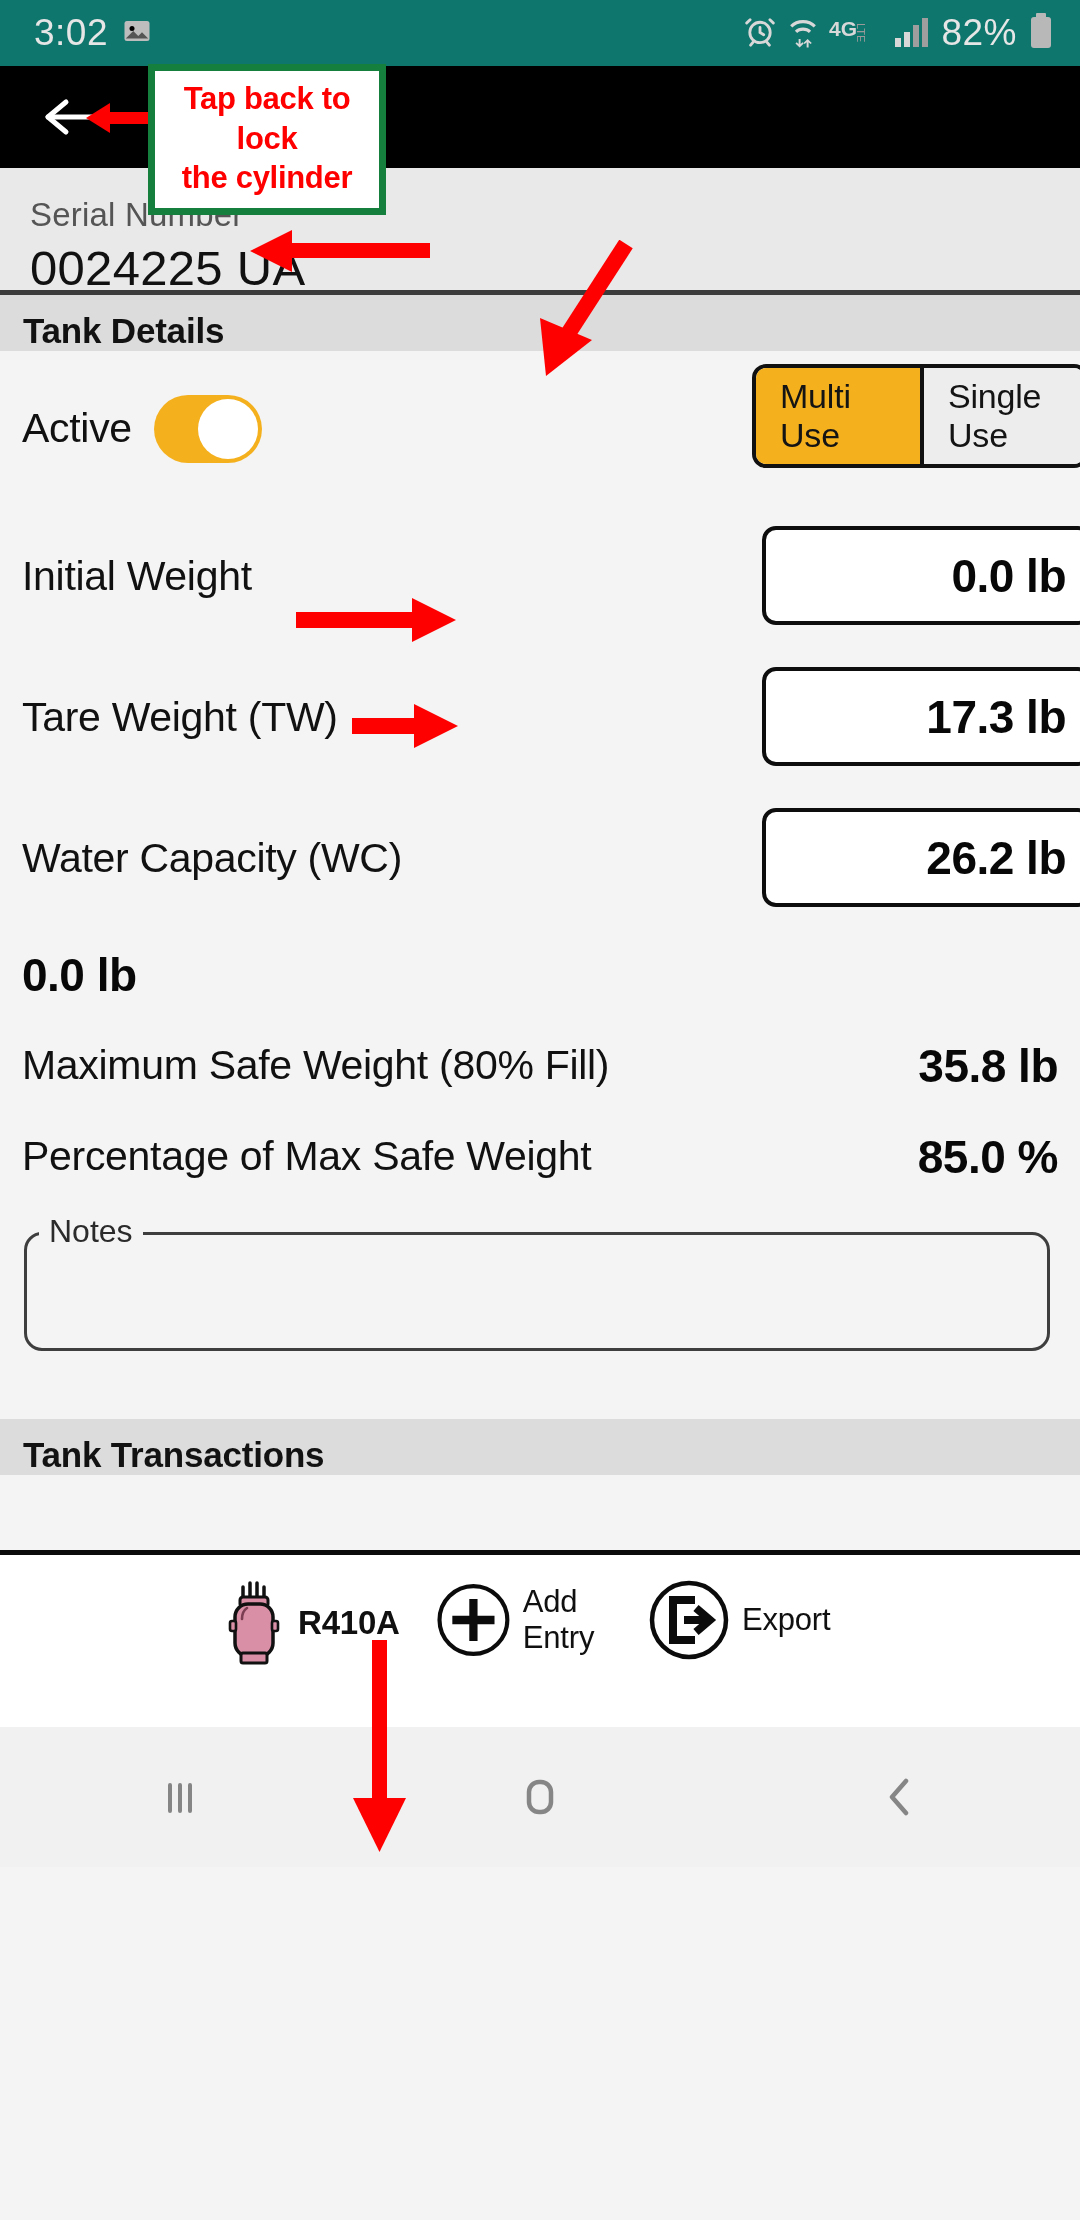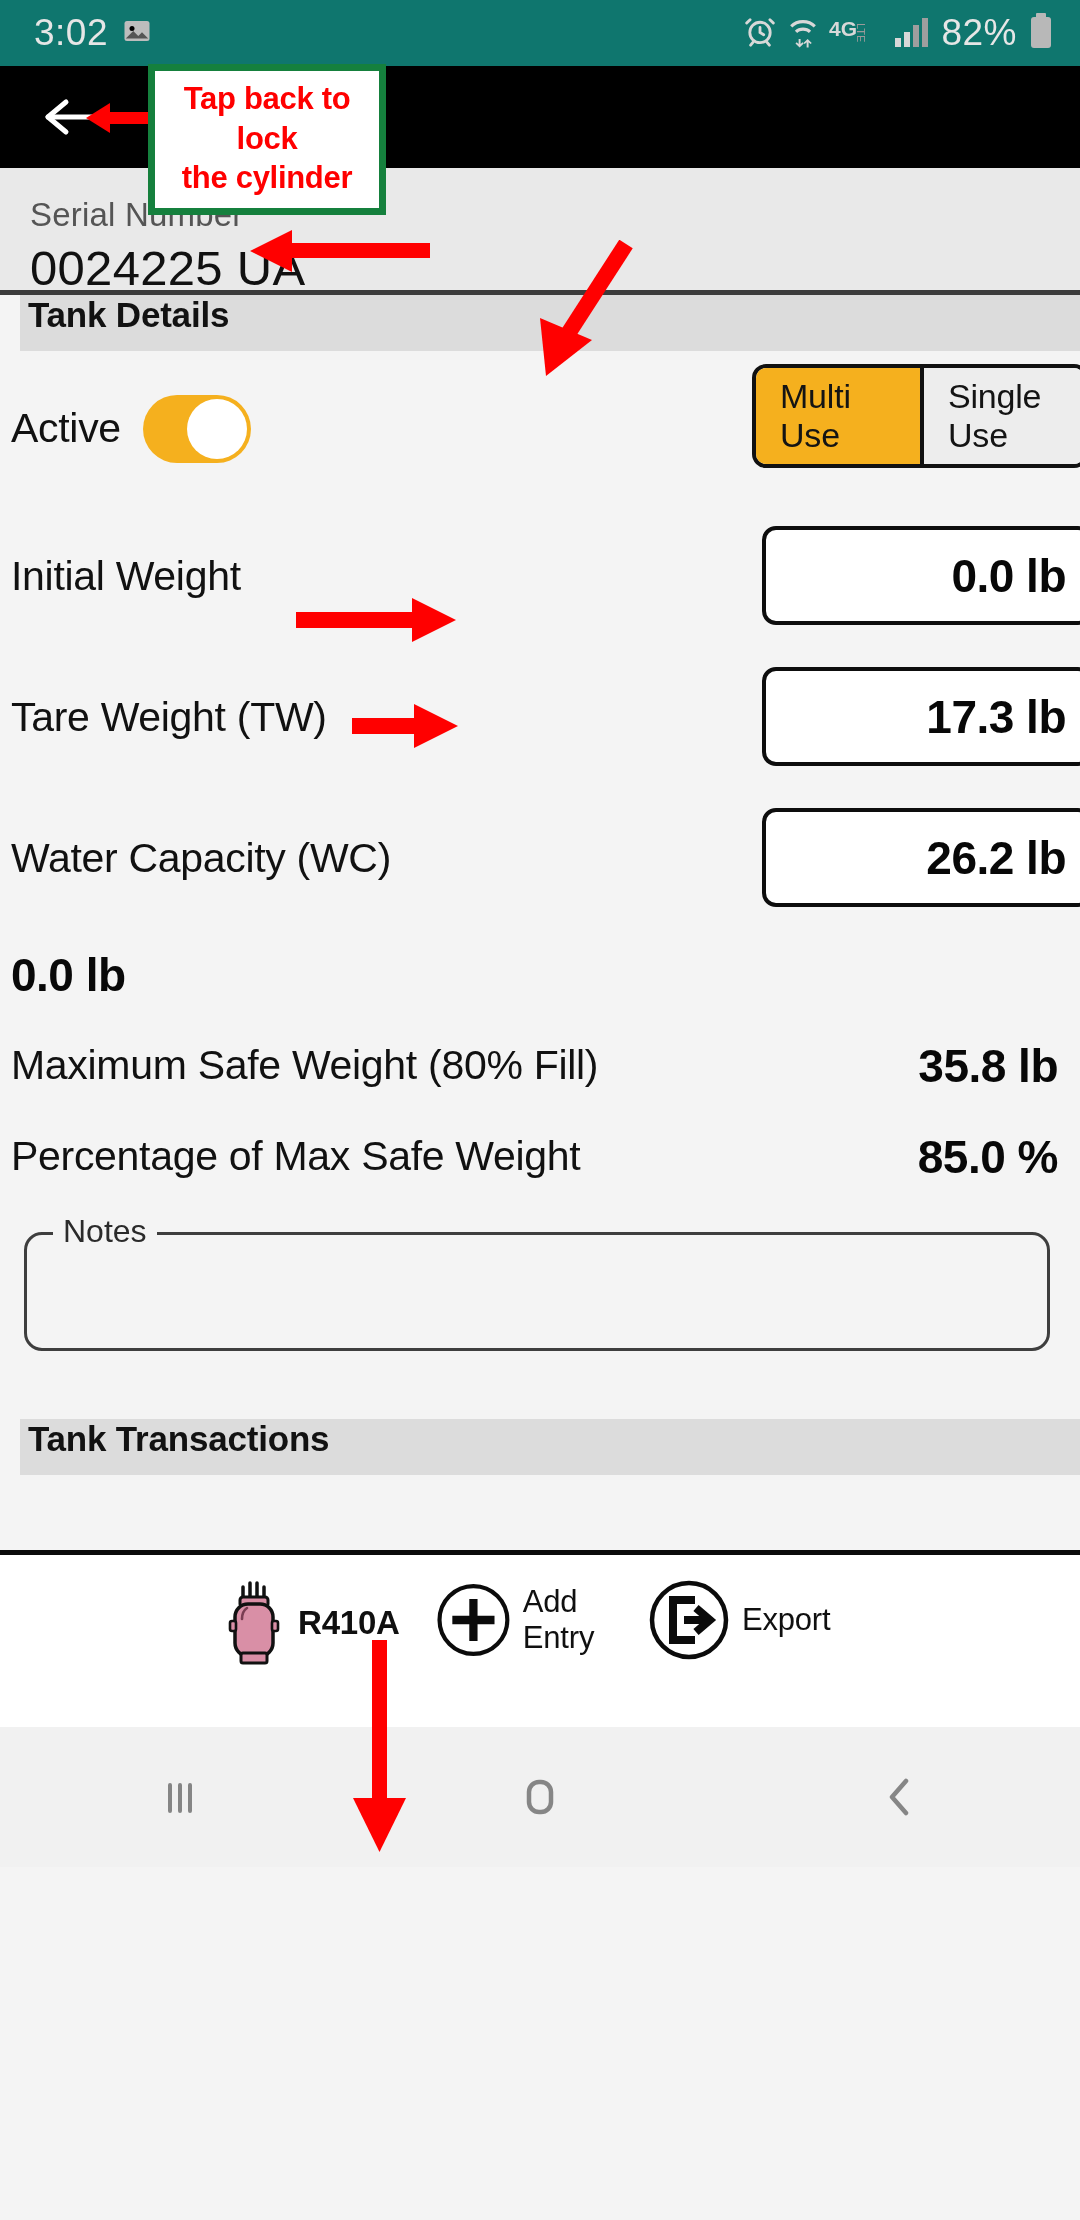"Tank Details" .sec-hd { align-items: flex-start -> flex-end; margin-left: 20px -> none; padding-left: 8px -> 23px }
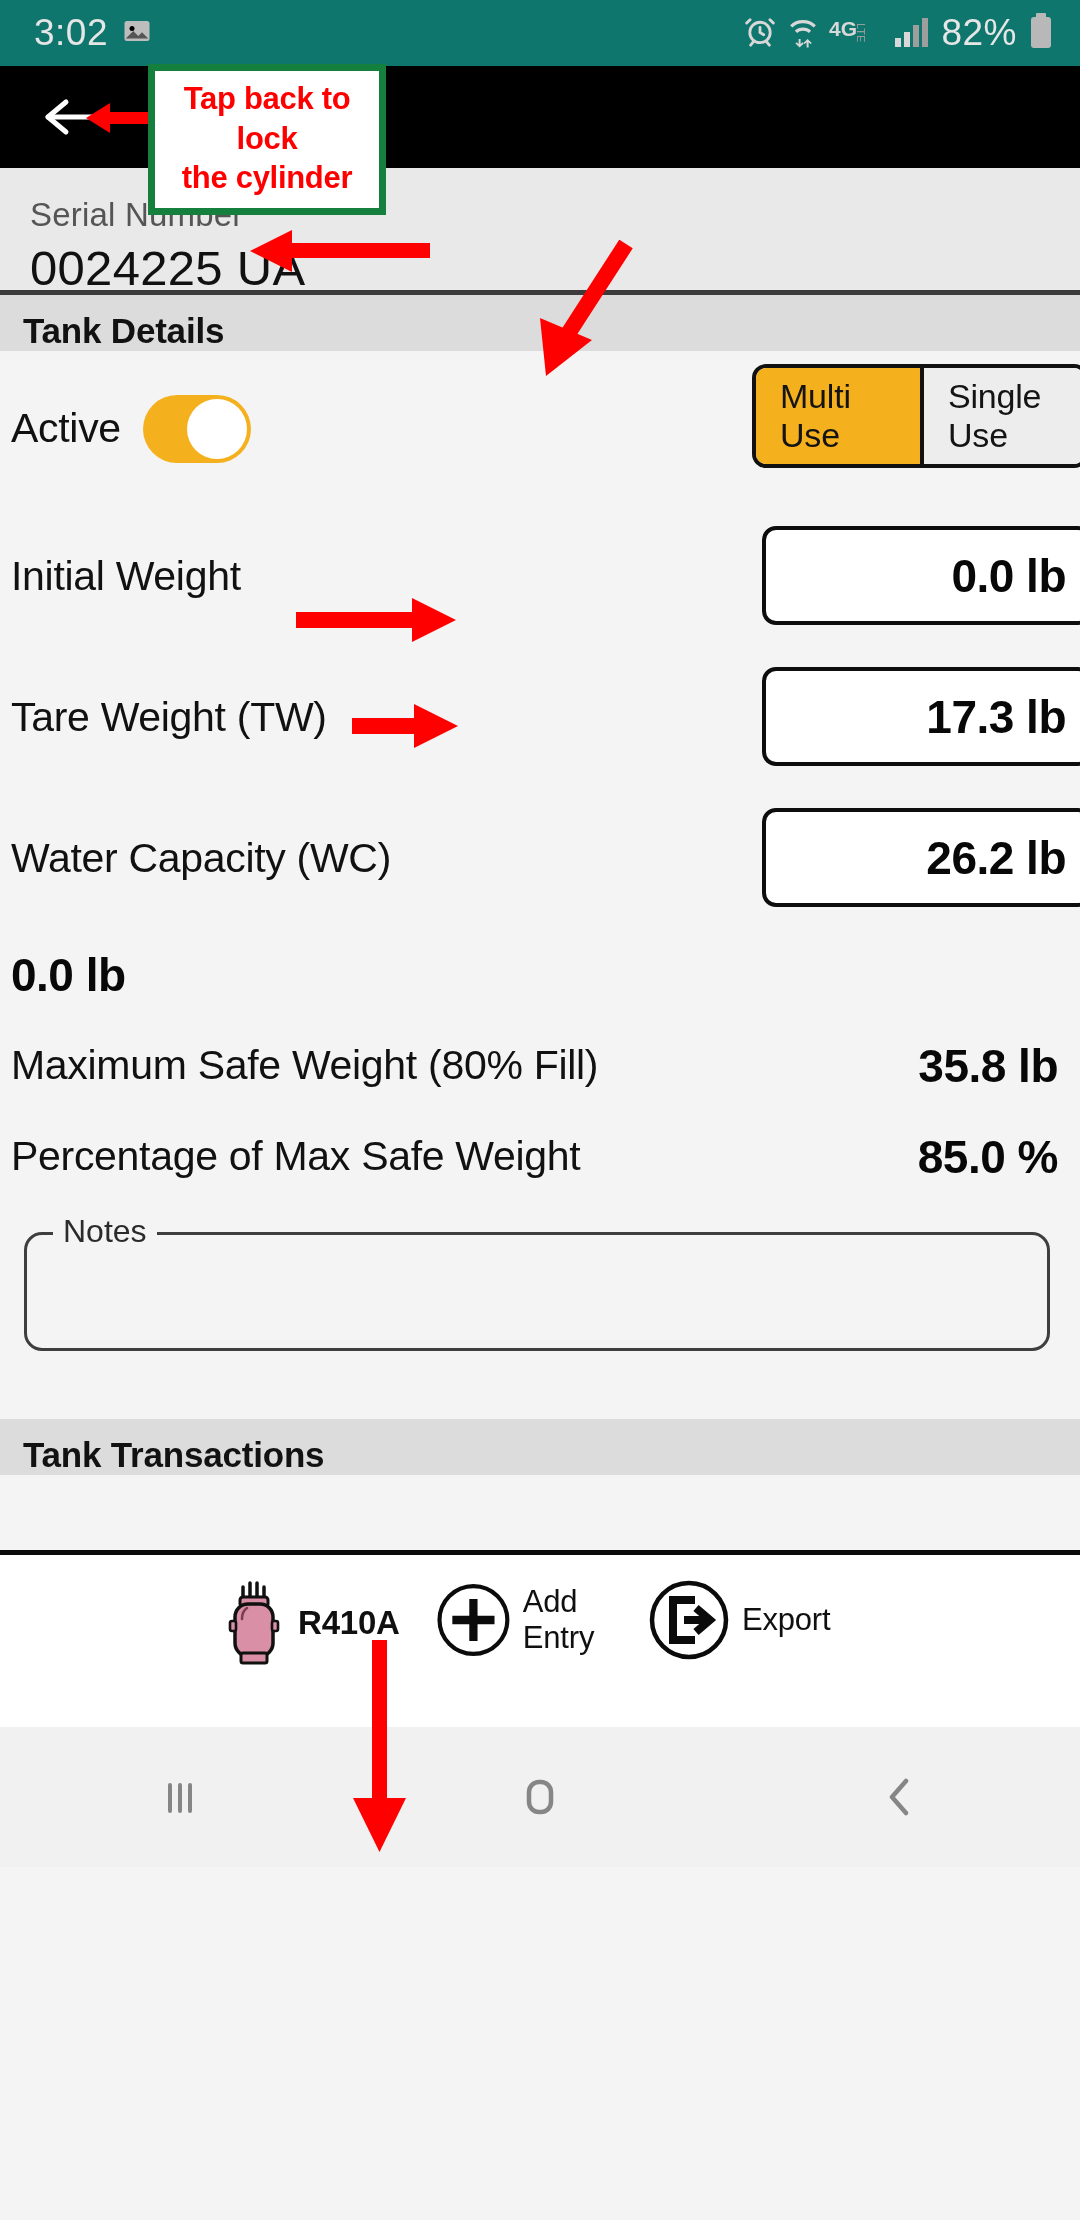"Active" .row { padding: 0 0 0 11px -> 0 0 0 22px }
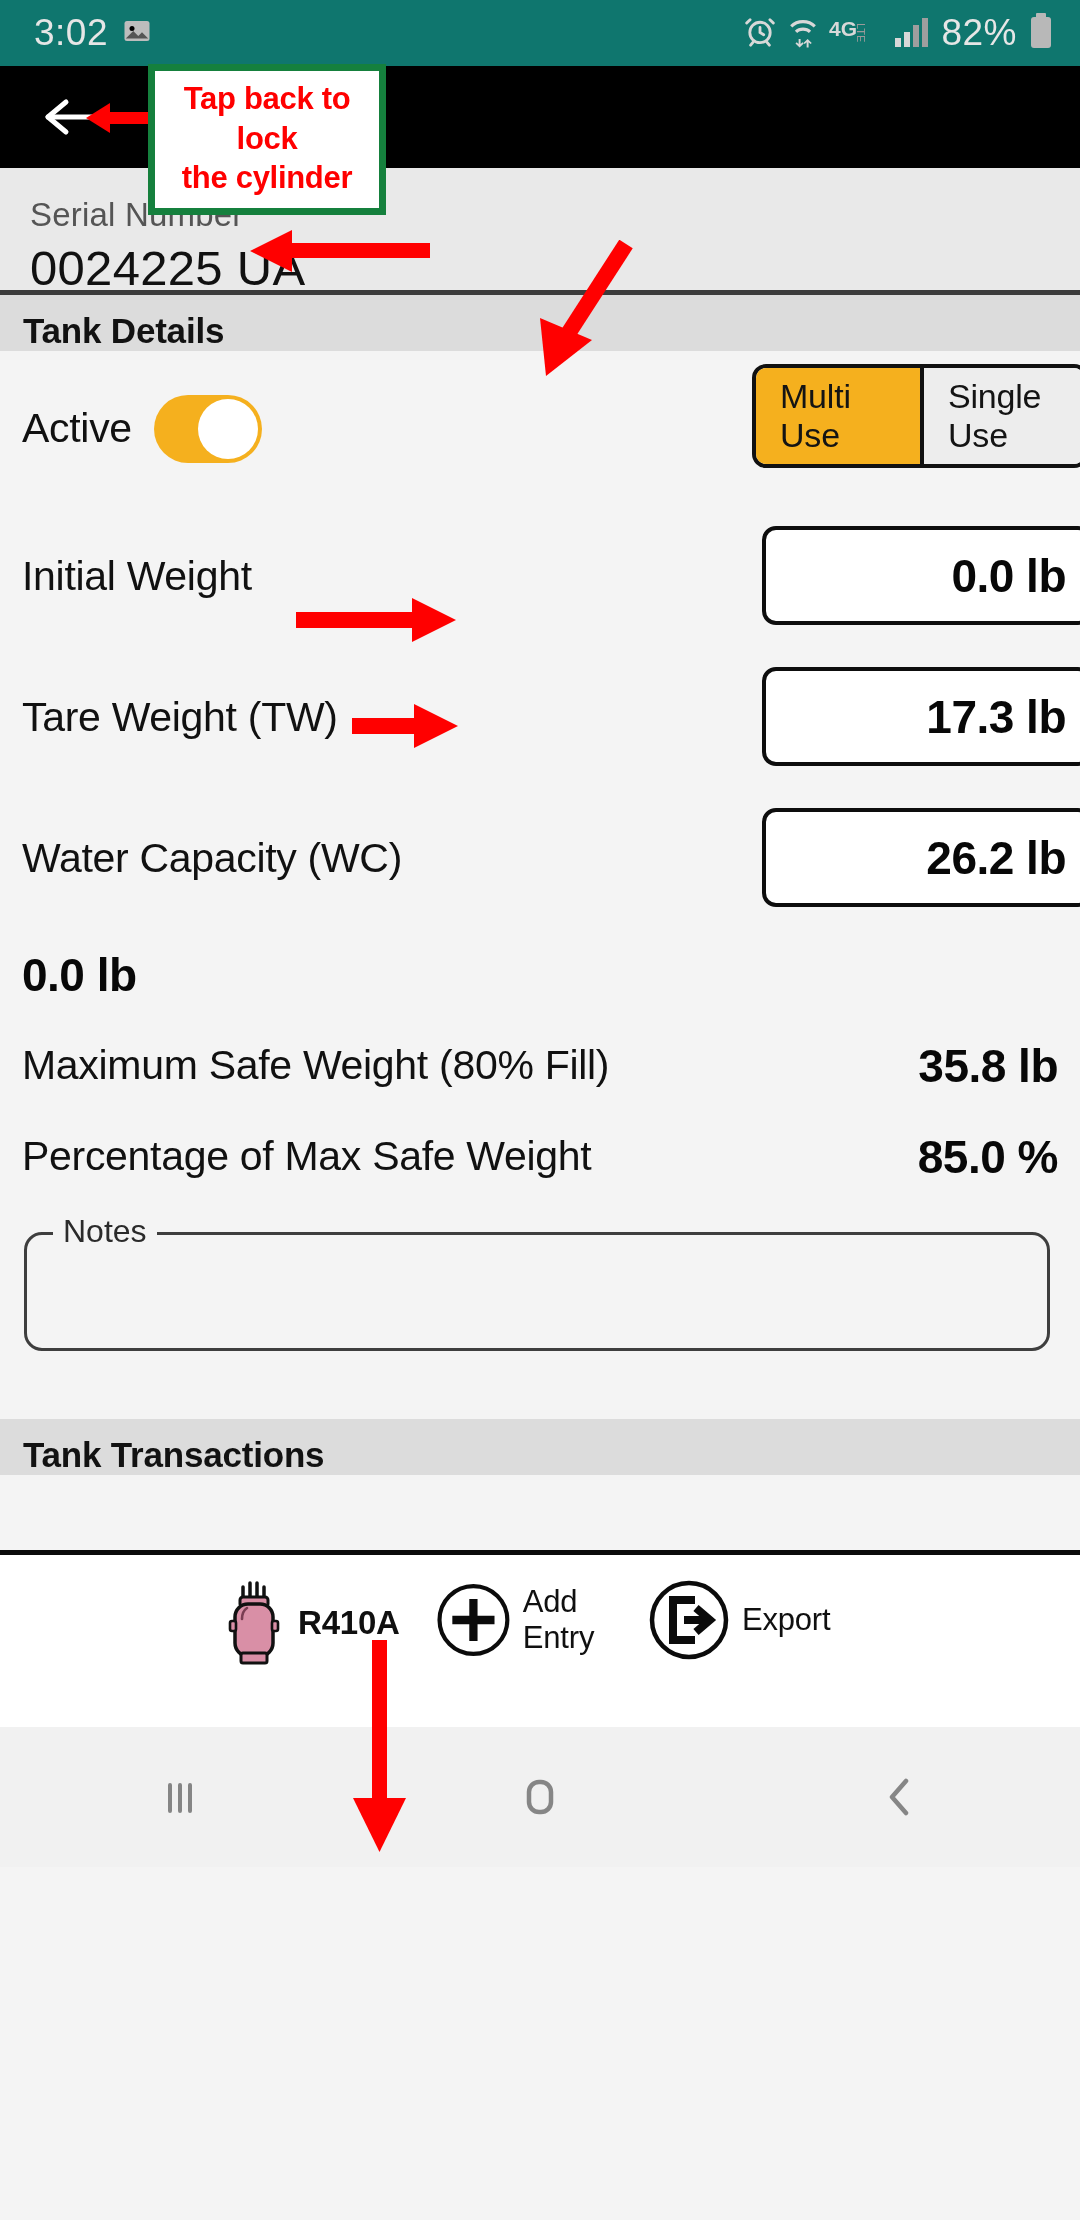"Notes" .notes-legend { left: 26px -> 12px }
